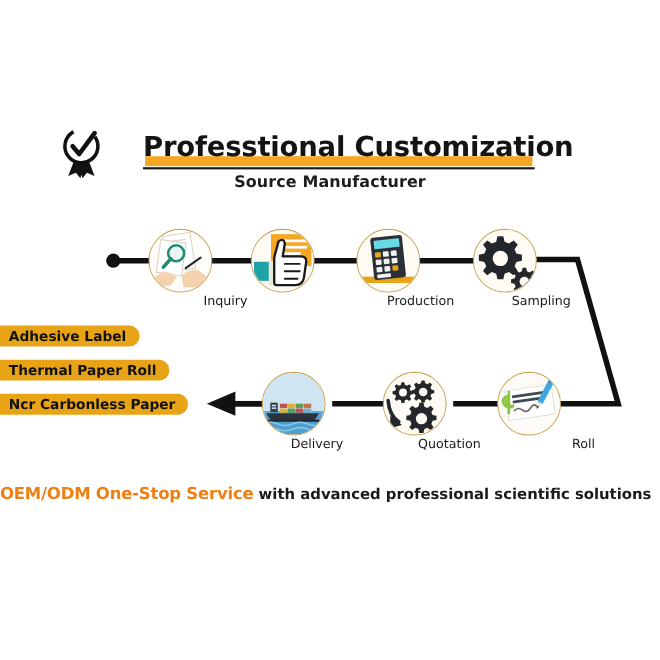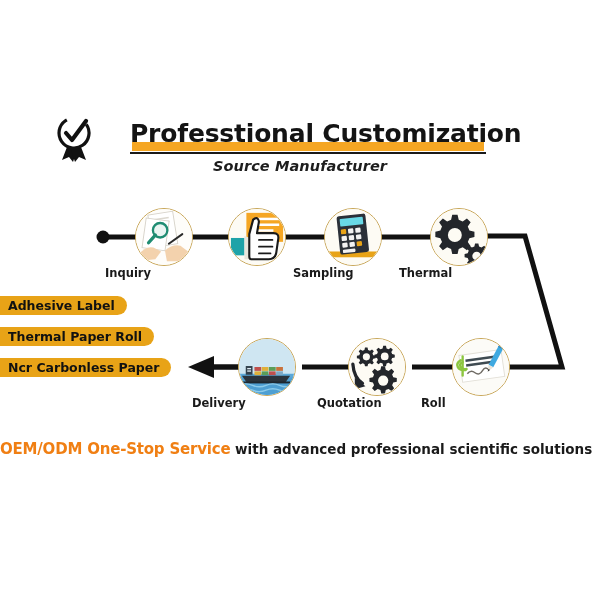"Source Manufacturer" .subtitle { font-style: italic -> none }
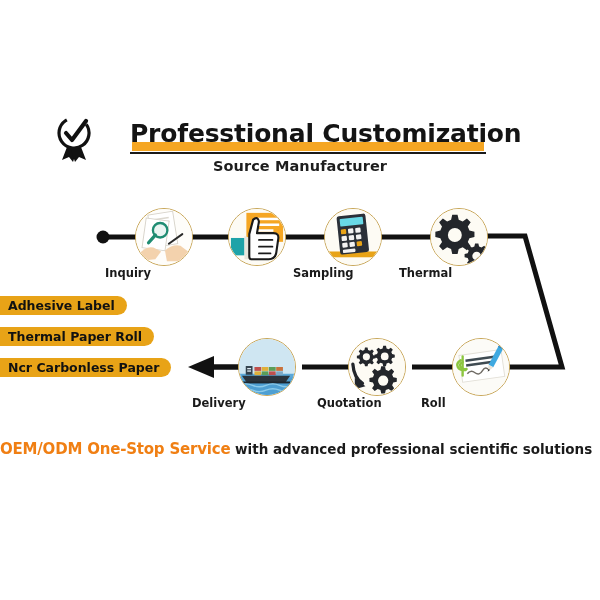"Inquiry" .node-label { font-weight: bold -> normal; text-align: left -> right }
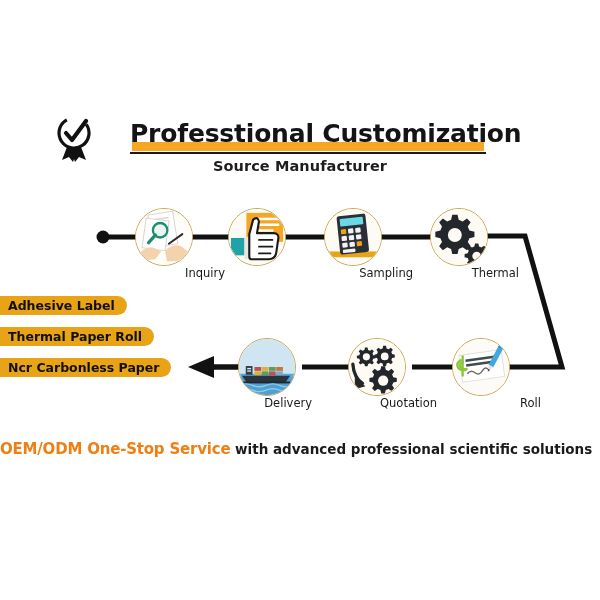"Sampling" div.node-label { text: Sampling -> Production }
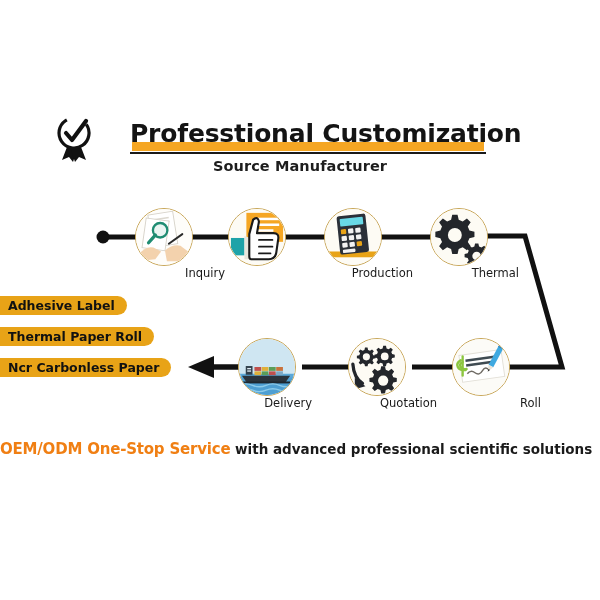"Thermal" div.node-label { text: Thermal -> Sampling }
